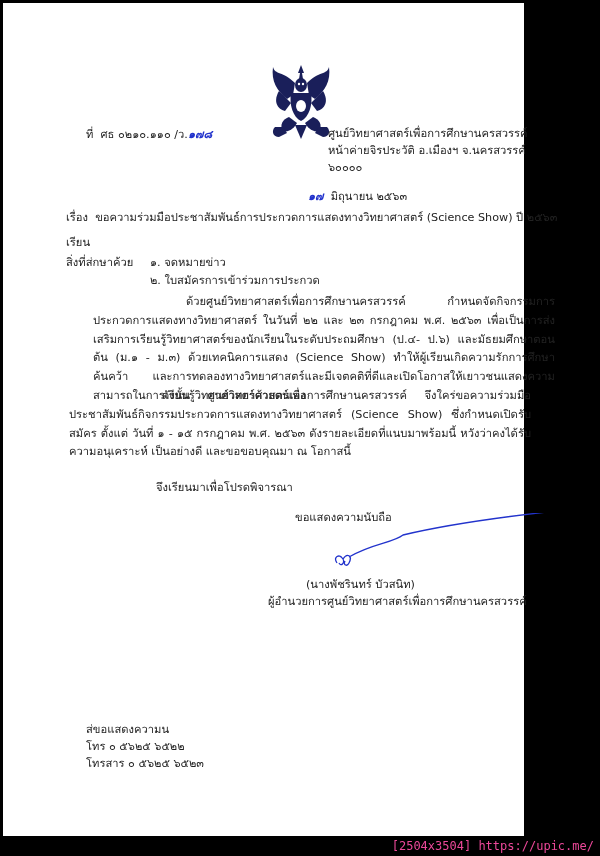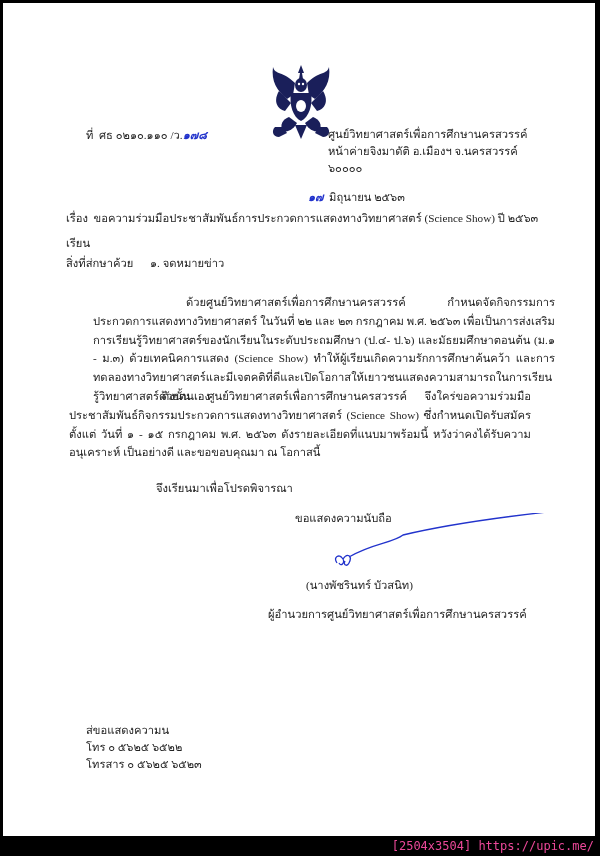"ที่ ศธ ๐๒๑๐.๑๑๐ /ว.๑๗๘" .page { font-family: Liberation Serif, serif -> none; width: 592px -> 521px }
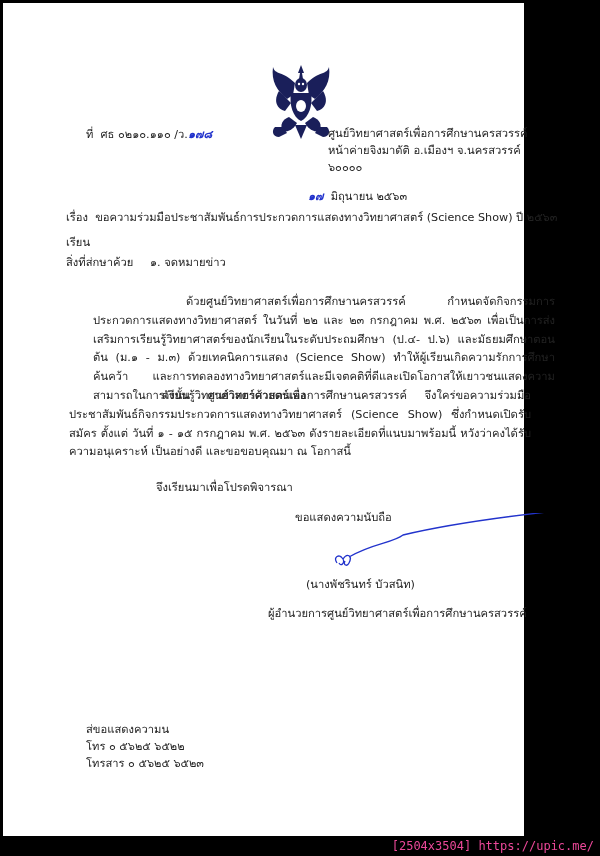"หน้าค่ายจิงมาดัติ อ.เมืองฯ จ.นครสวรรค์" div.txt { text: หน้าค่ายจิงมาดัติ -> หน้าค่ายจิรประวัติ }
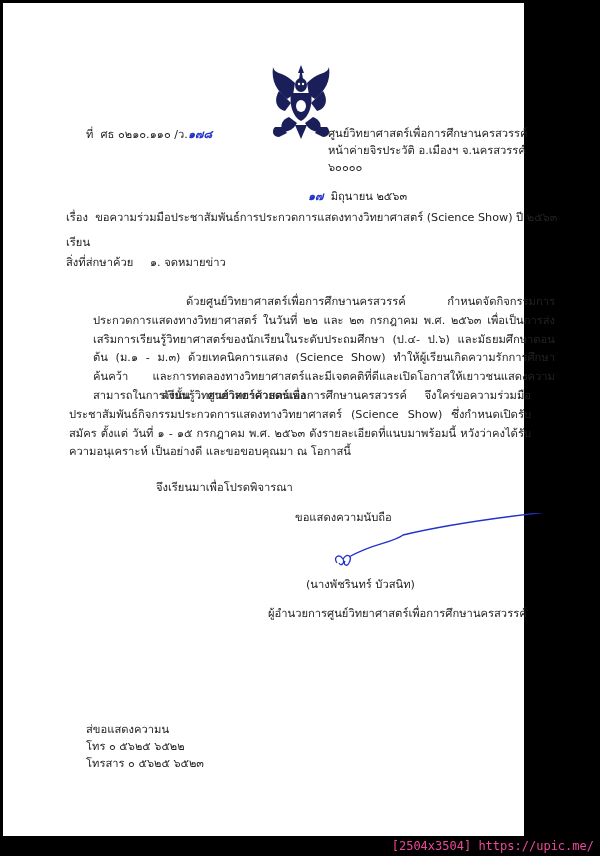"๒. ใบสมัครการเข้าร่วมการประกวด" div.txt { html: none -> <div>๒. ใบสมัครการเข้าร่วมการประกวด</div> }
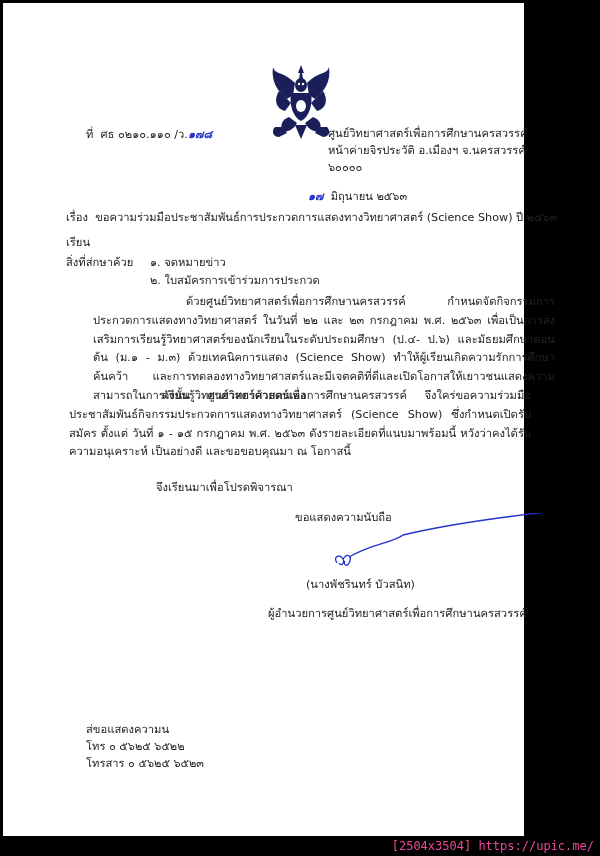"ผู้อำนวยการศูนย์วิทยาศาสตร์เพื่อการศึกษา" div.txt { margin-top: 12px -> none }
